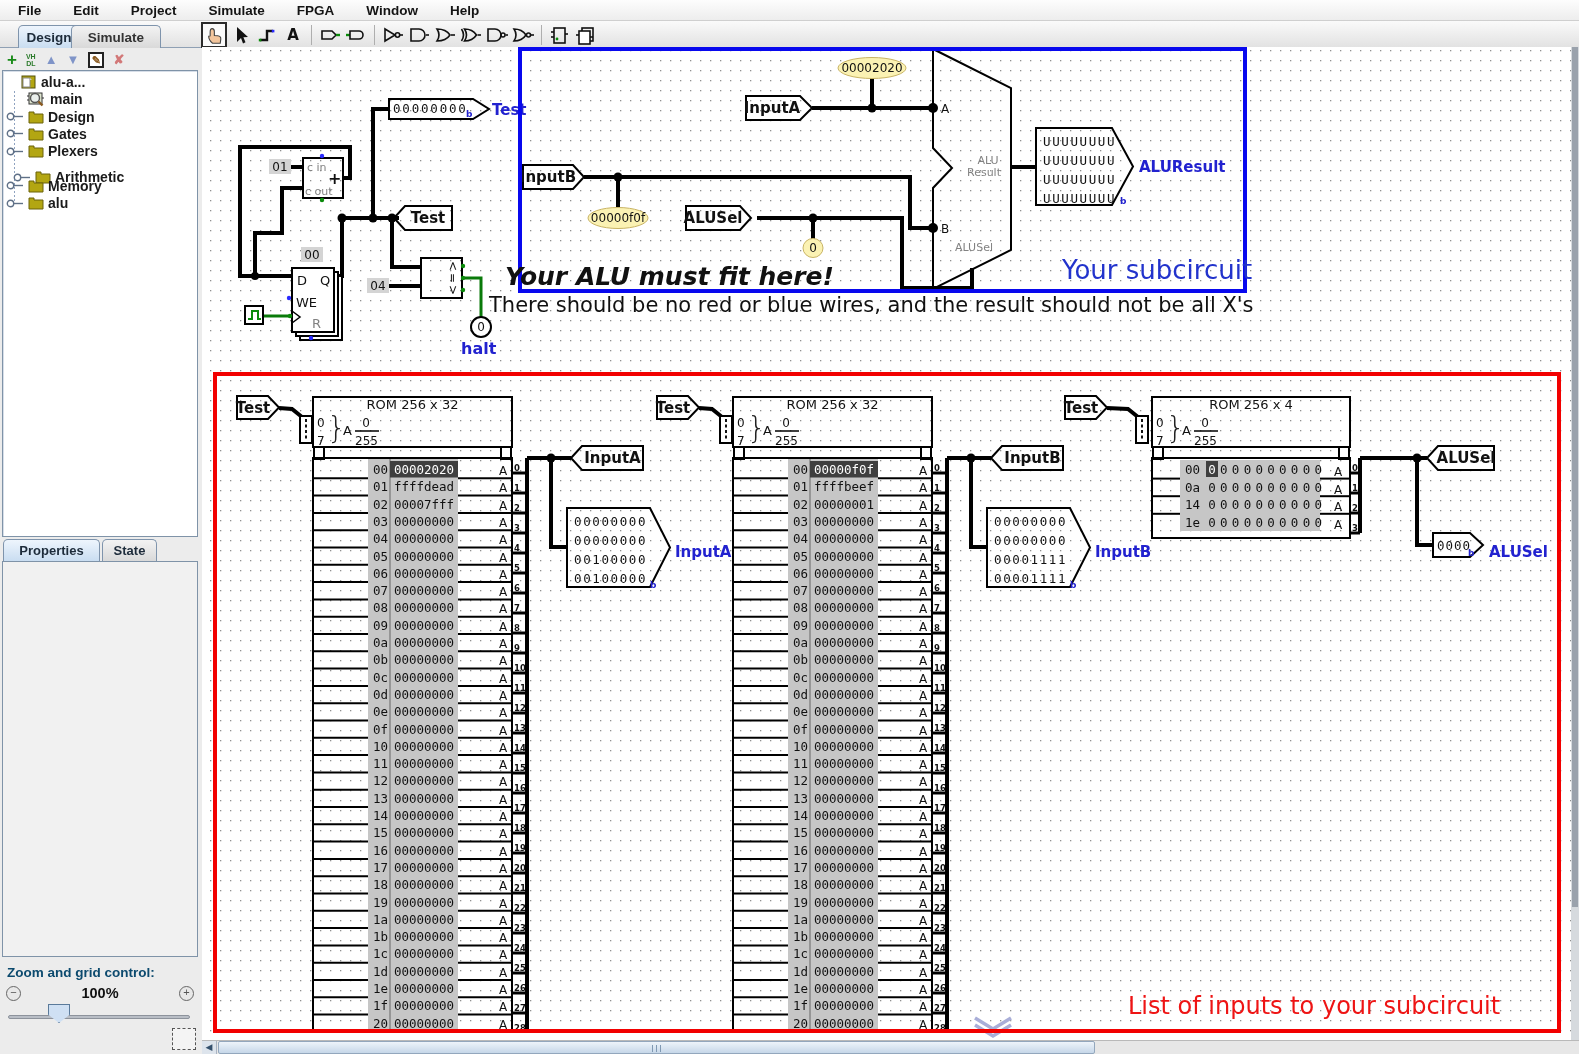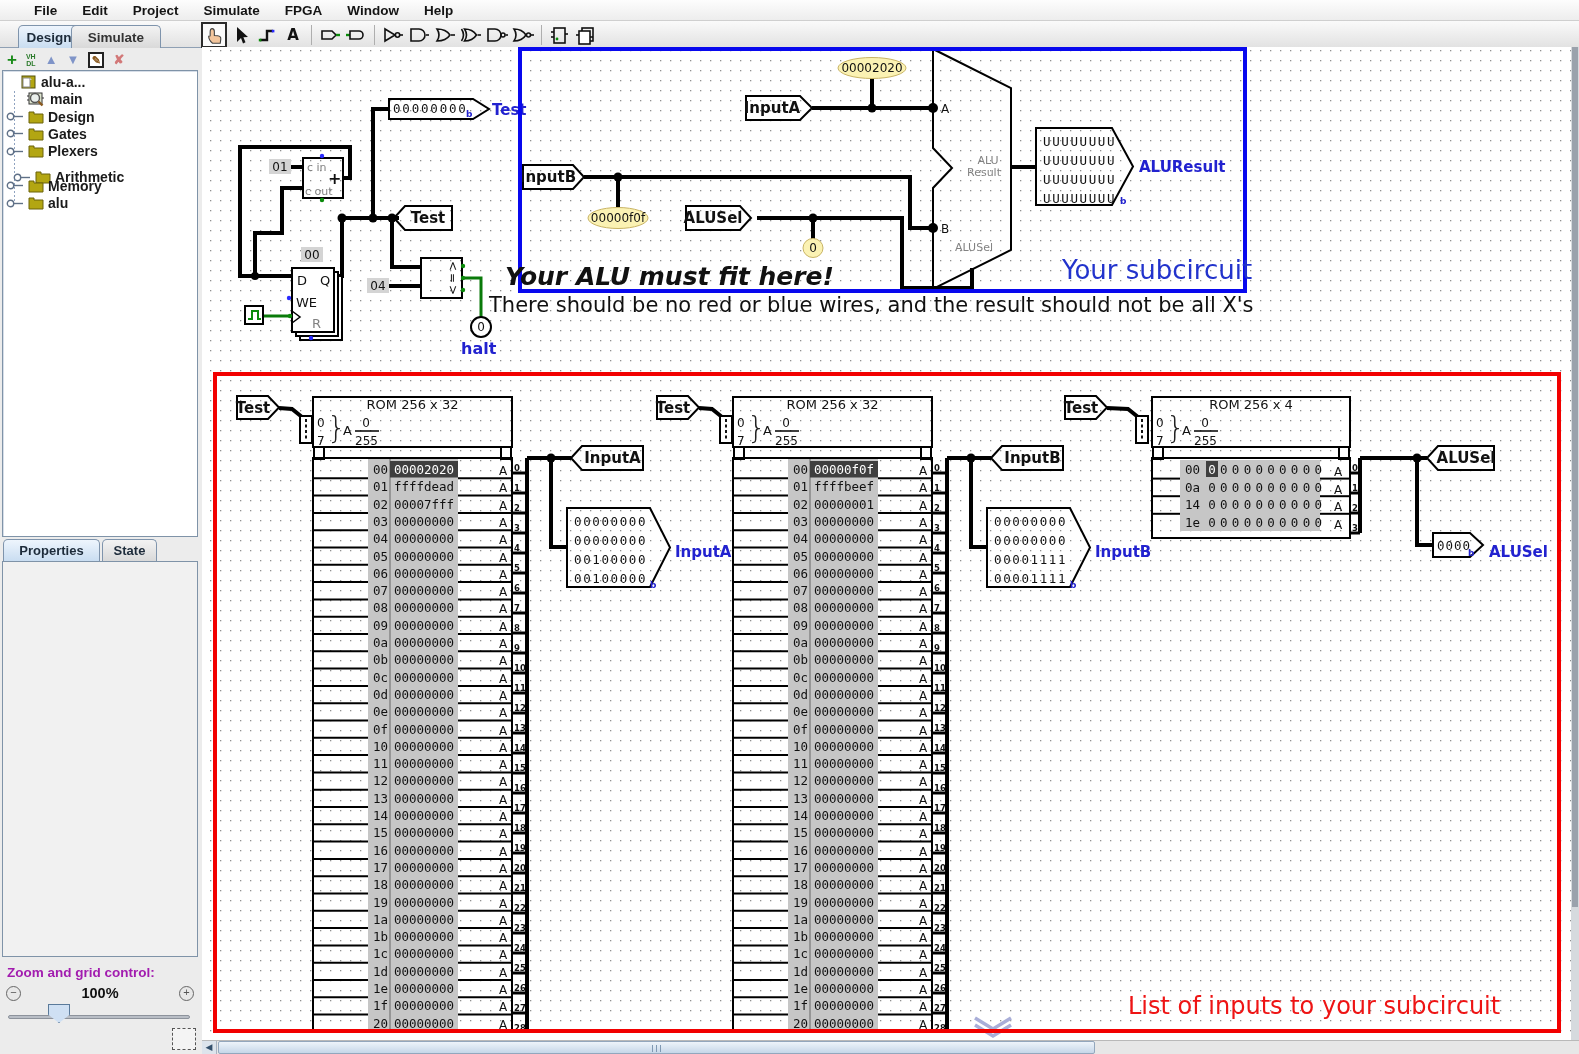"File" #menubar { gap: 5px -> 12px; padding-left: 24px -> 8px }
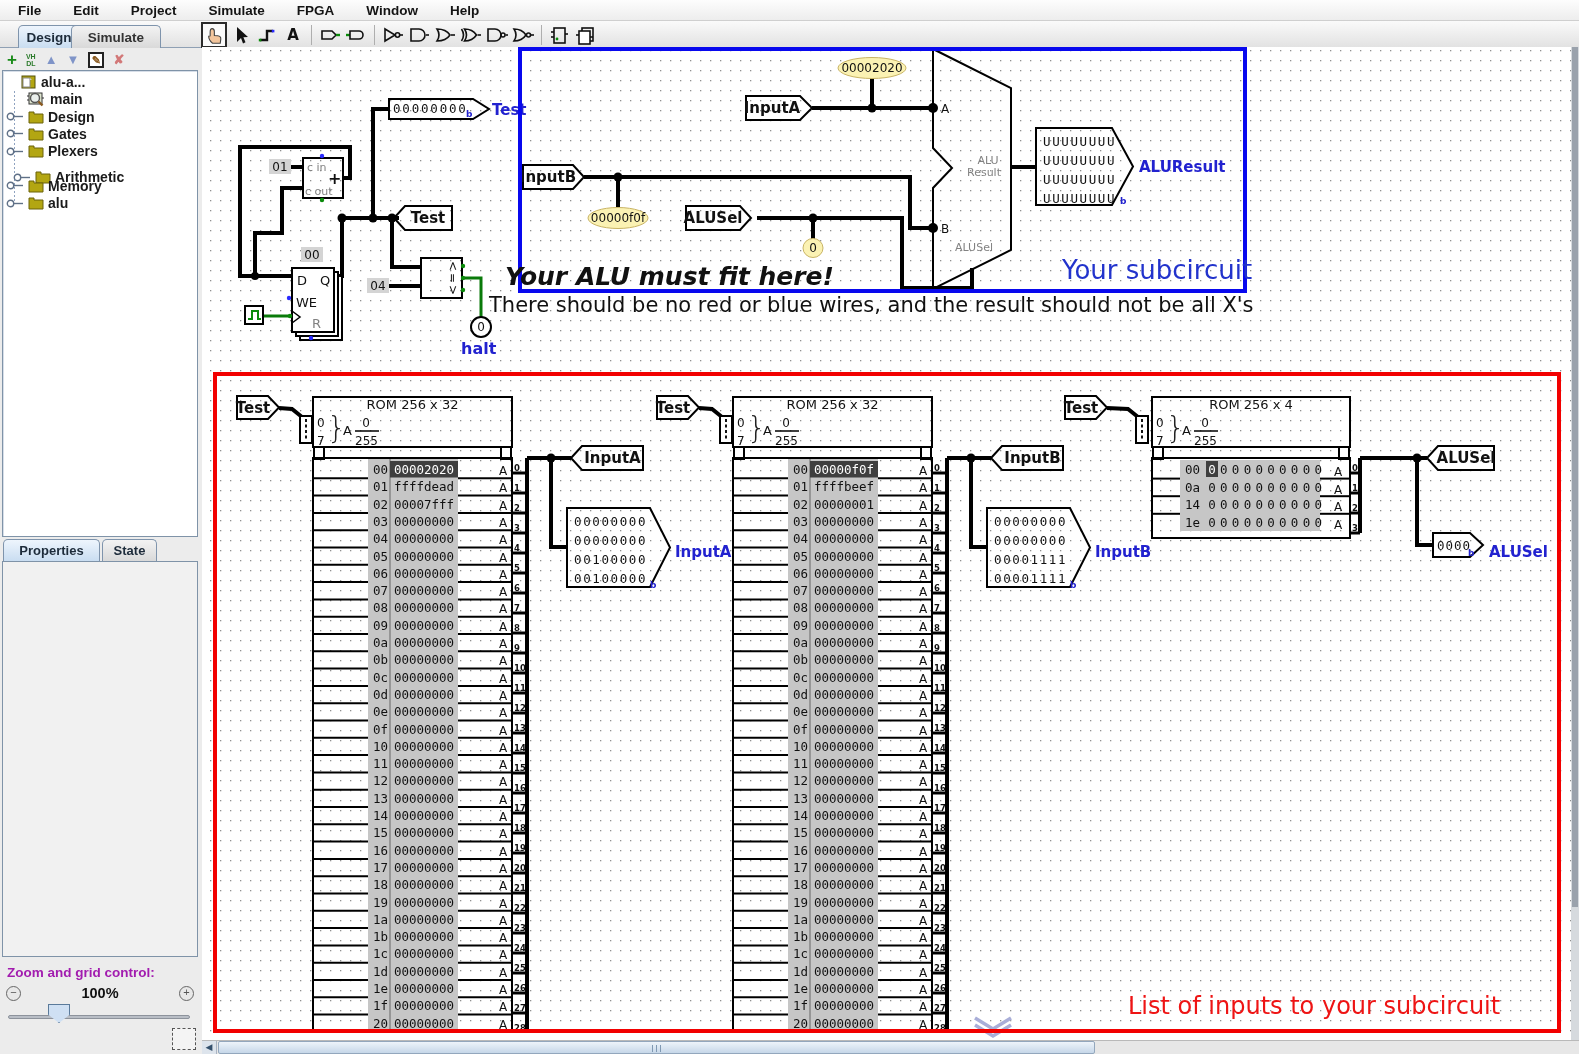"Zoom and grid control:" #zoom-heading { color: #a21caf -> #0c4a6e }
